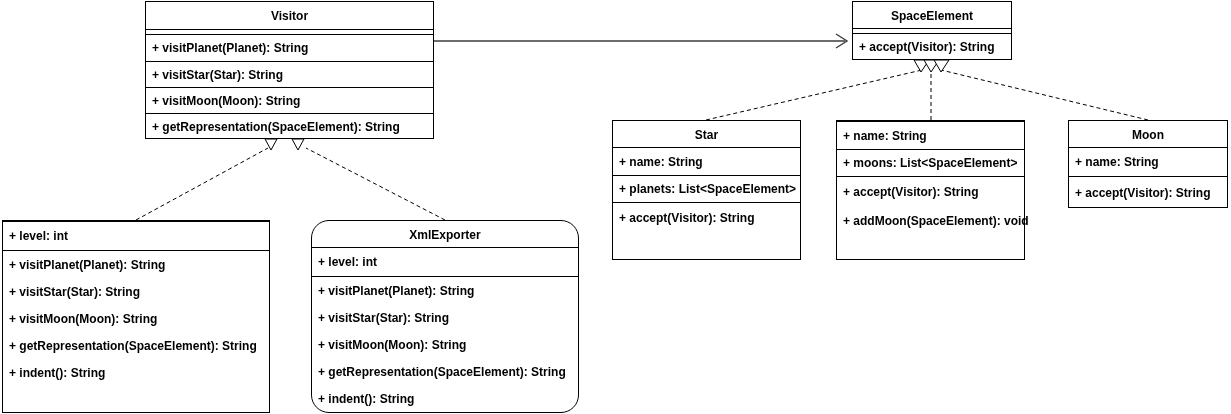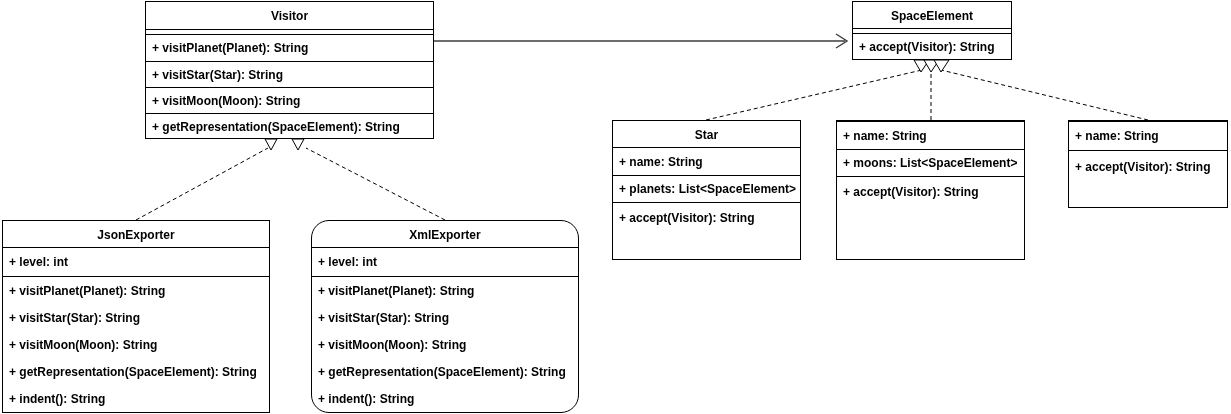"Moon" div.uml-name { html: none -> <div>Moon</div> }
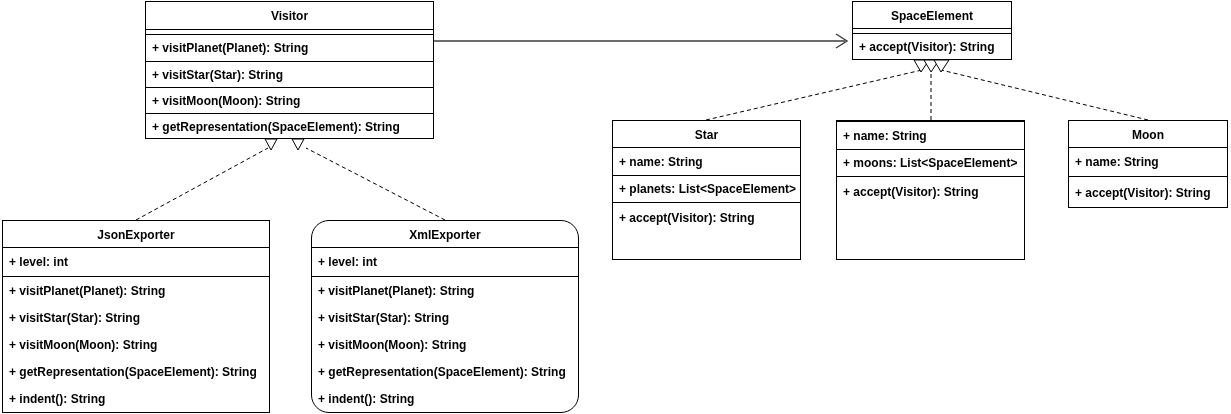"+ addMoon(SpaceElement): void" div.uml-row { html: none -> <div>+ addMoon(SpaceElement): void</div> }
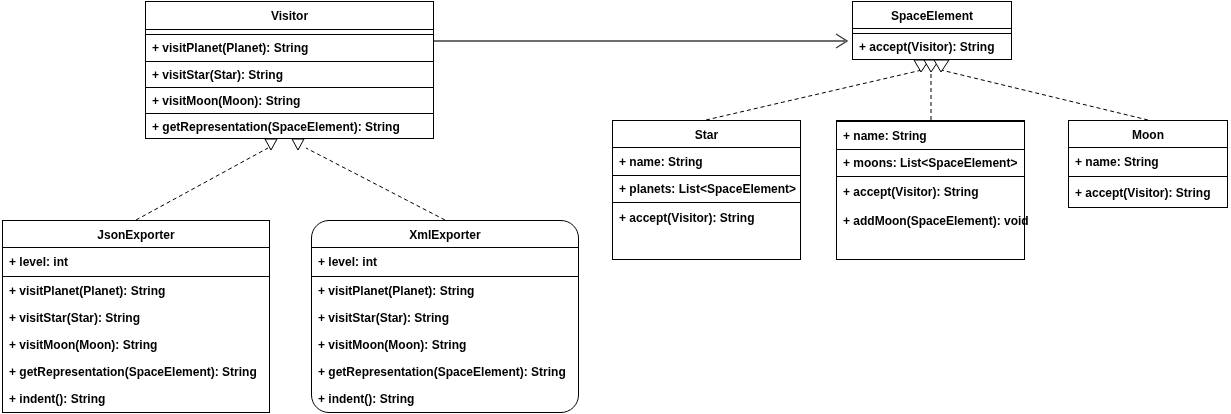"JsonExporter" div.uml-name { html: <div>JsonExporter</div> -> none }
